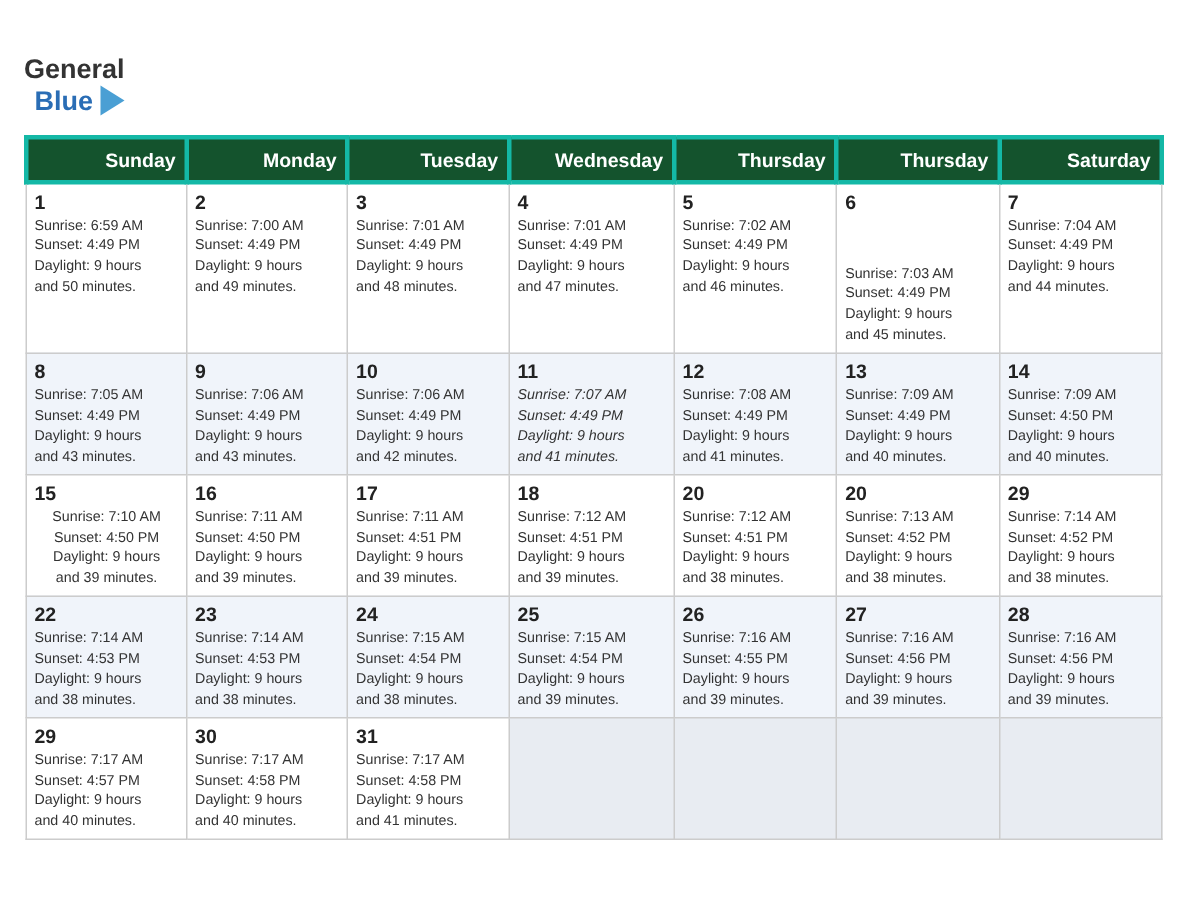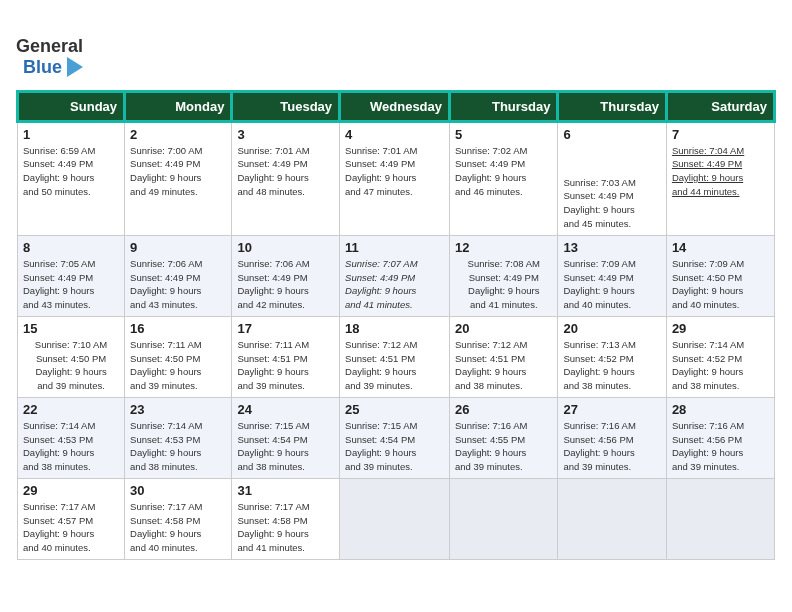"Sunrise: 7:04 AM" div.day-info { text-decoration: underline -> none }
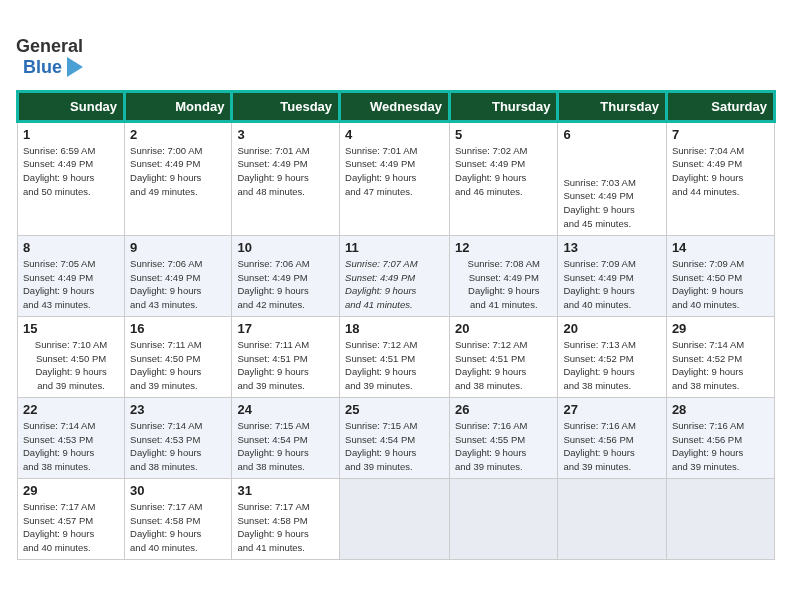"Sunrise: 7:08 AM" div.day-info { text-align: center -> none }
